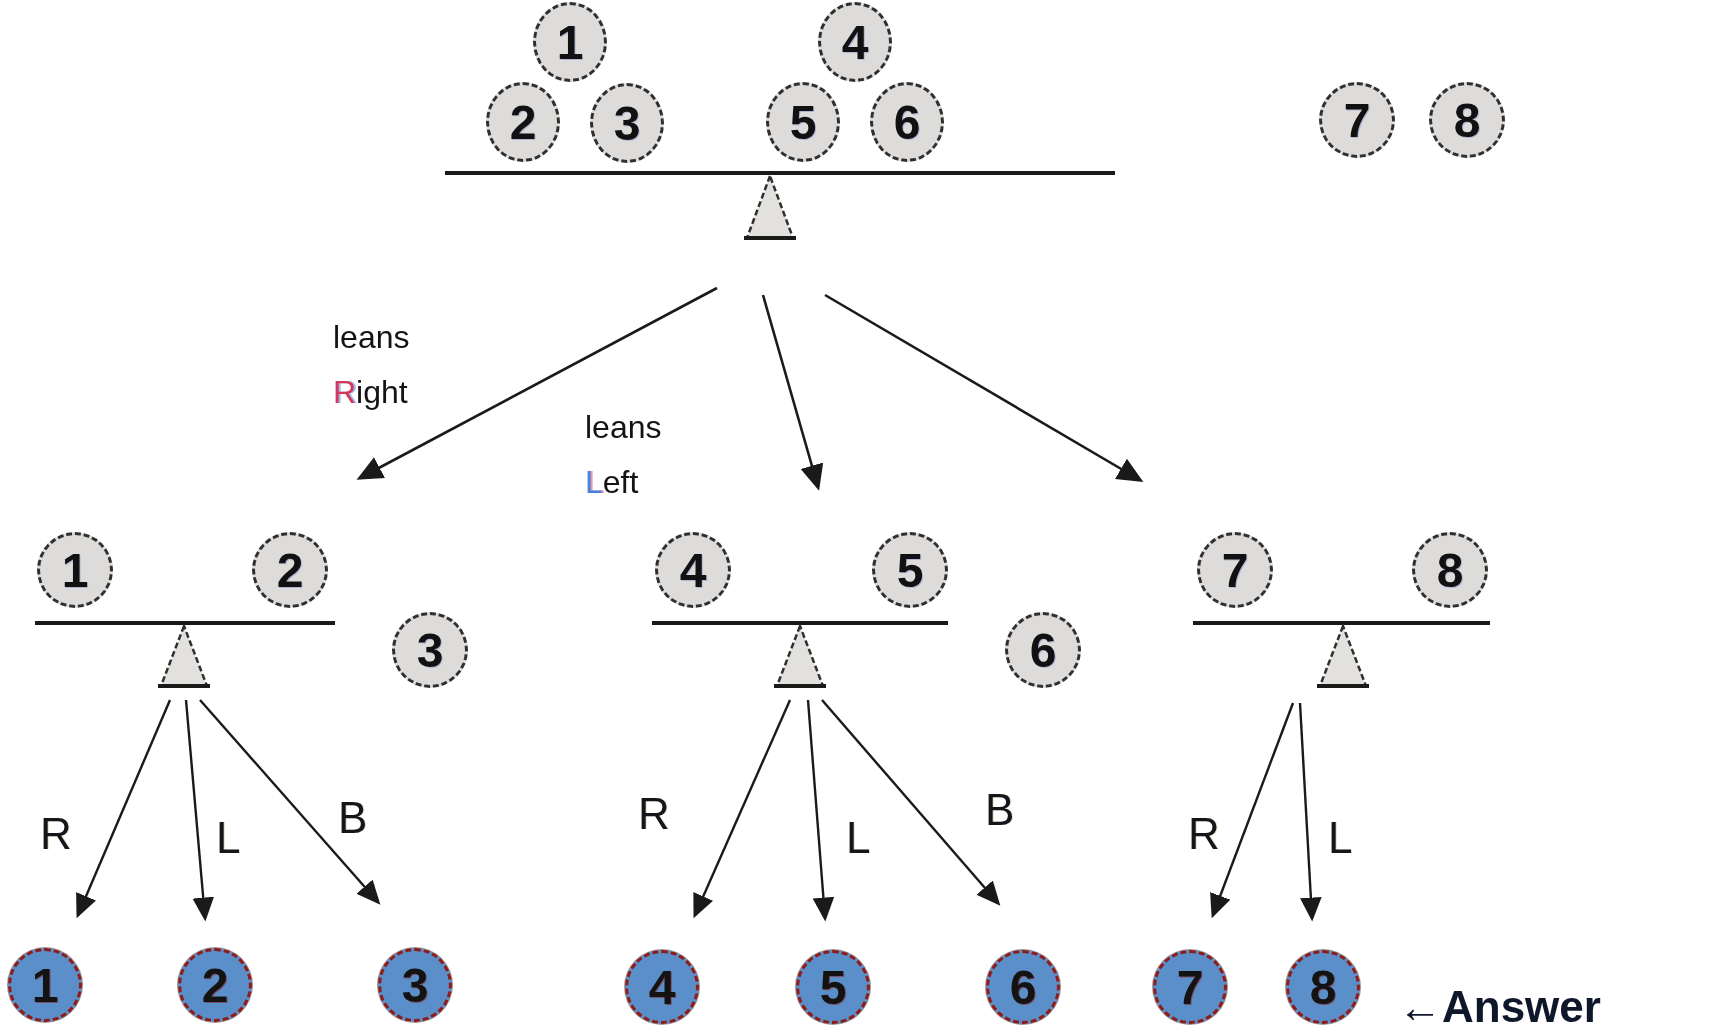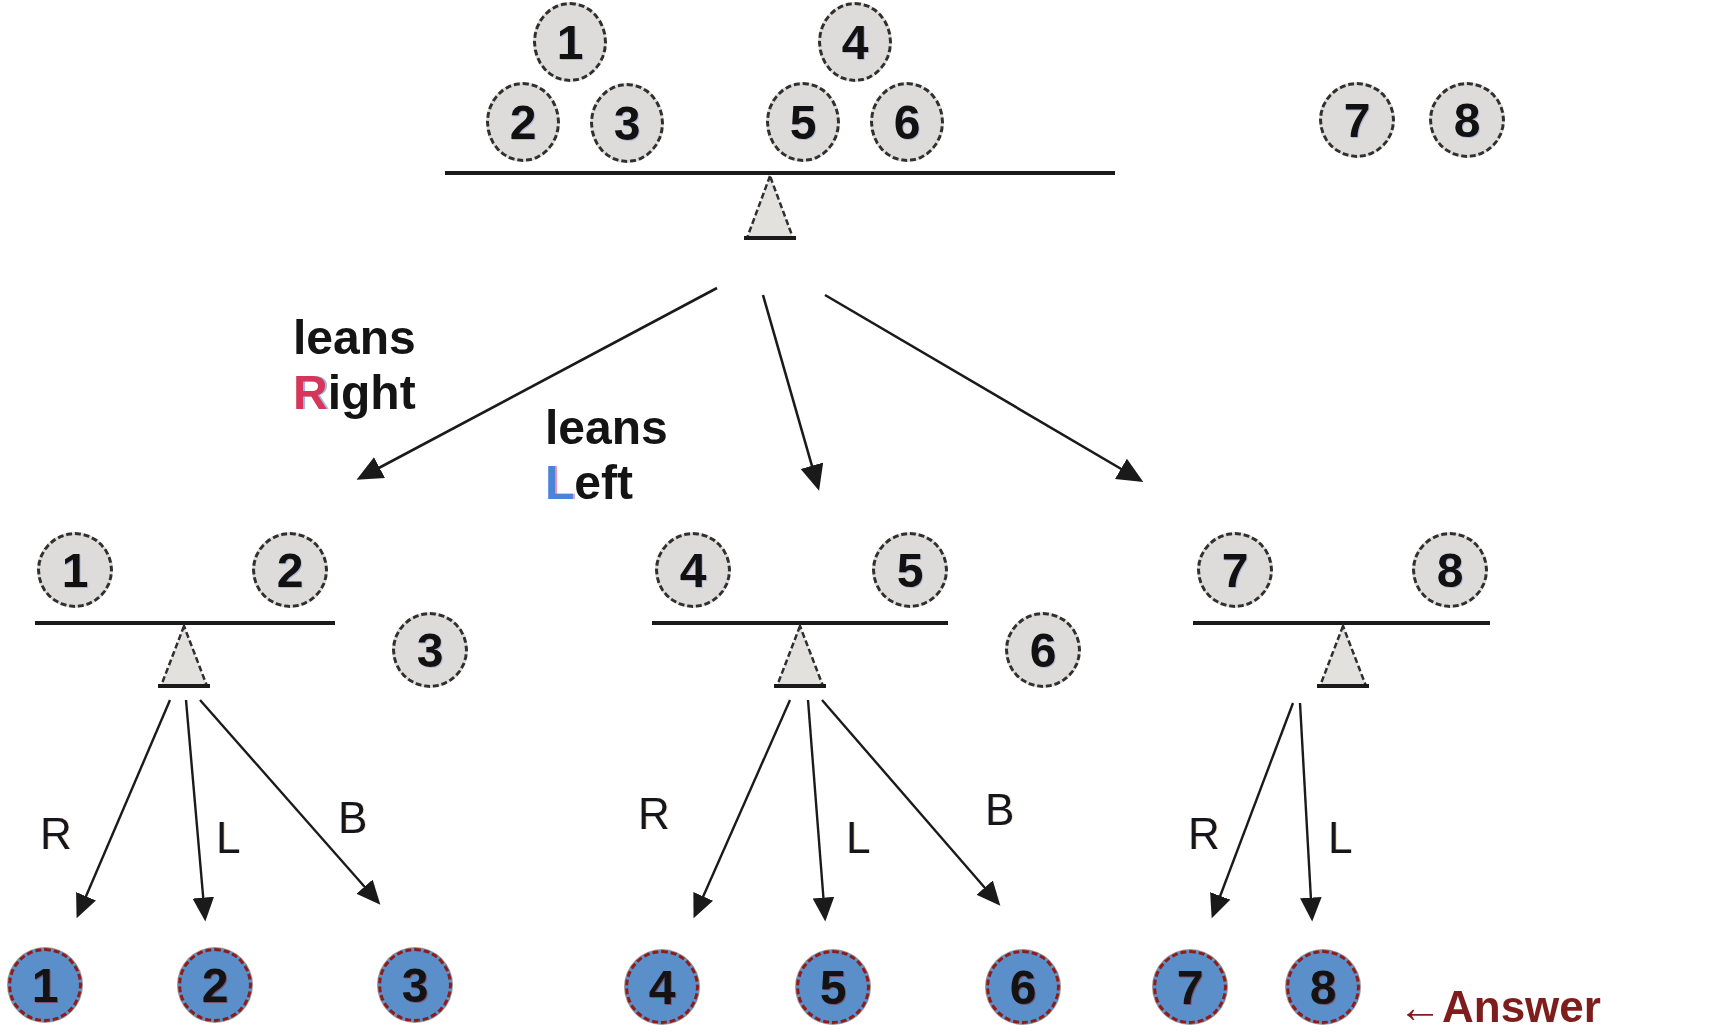"leans" .lbl { font-size: 48px -> 32px; font-weight: 700 -> 400; margin-left: none -> 40px }
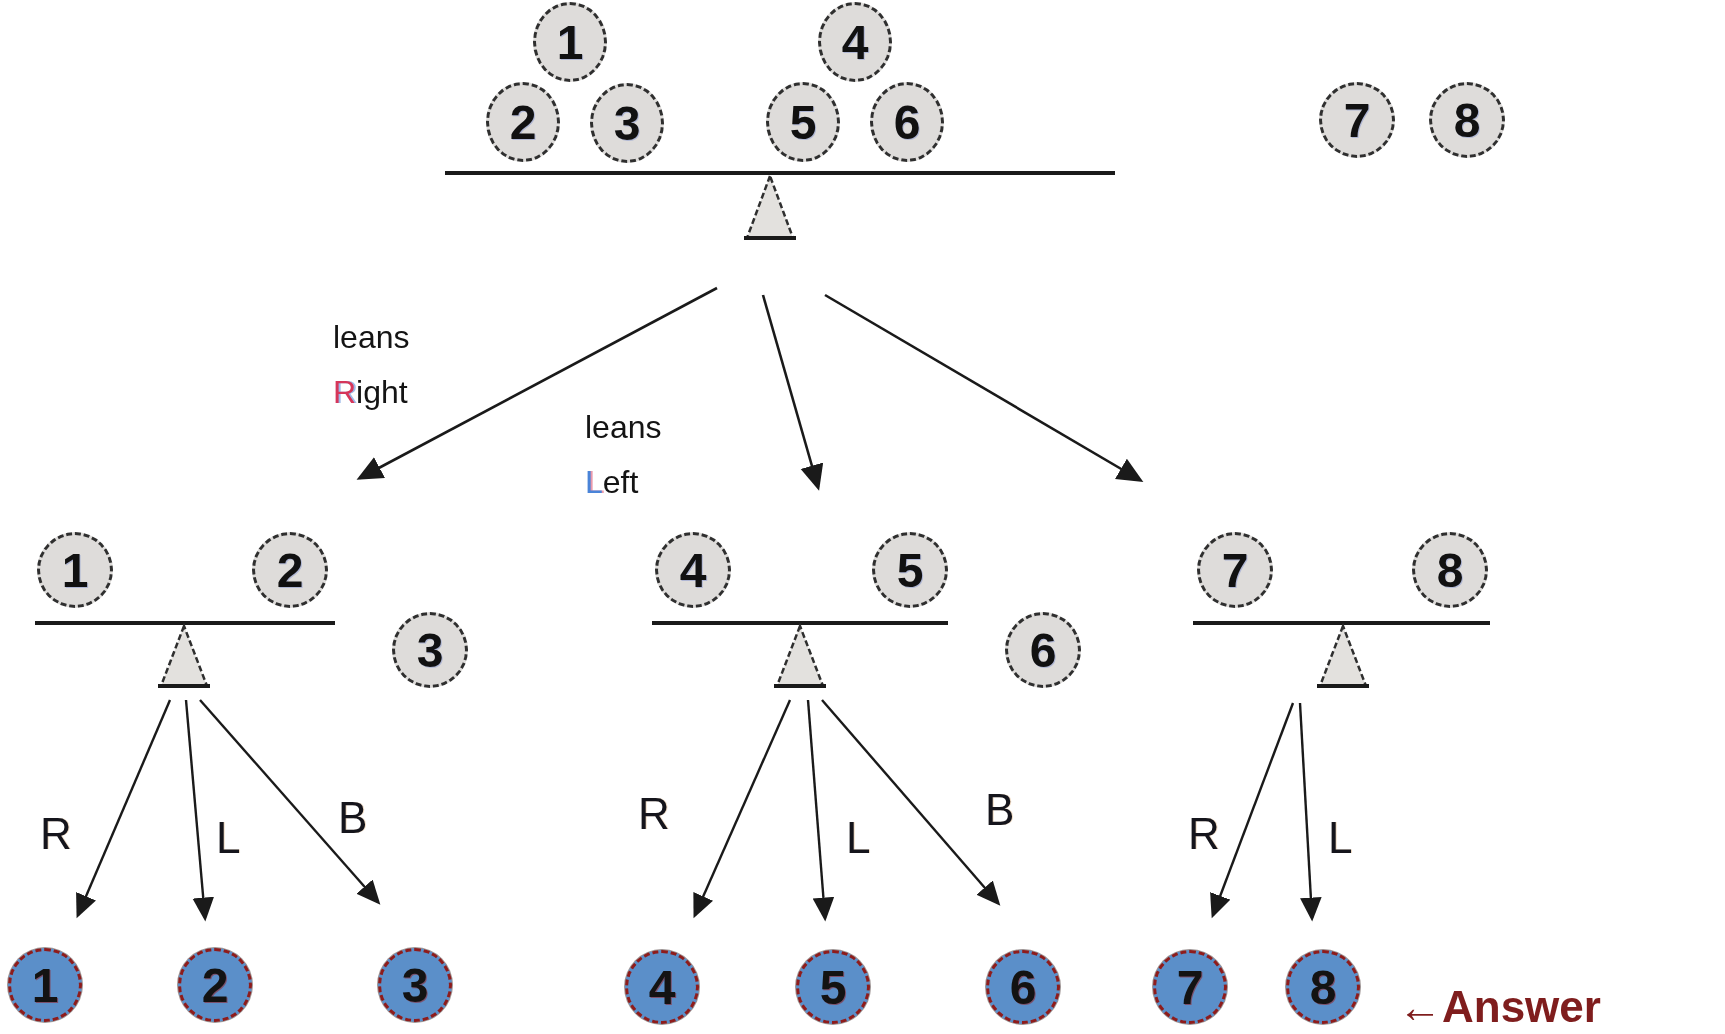"←Answer" .answer-note { color: #7f1d1d -> #0f172a }
